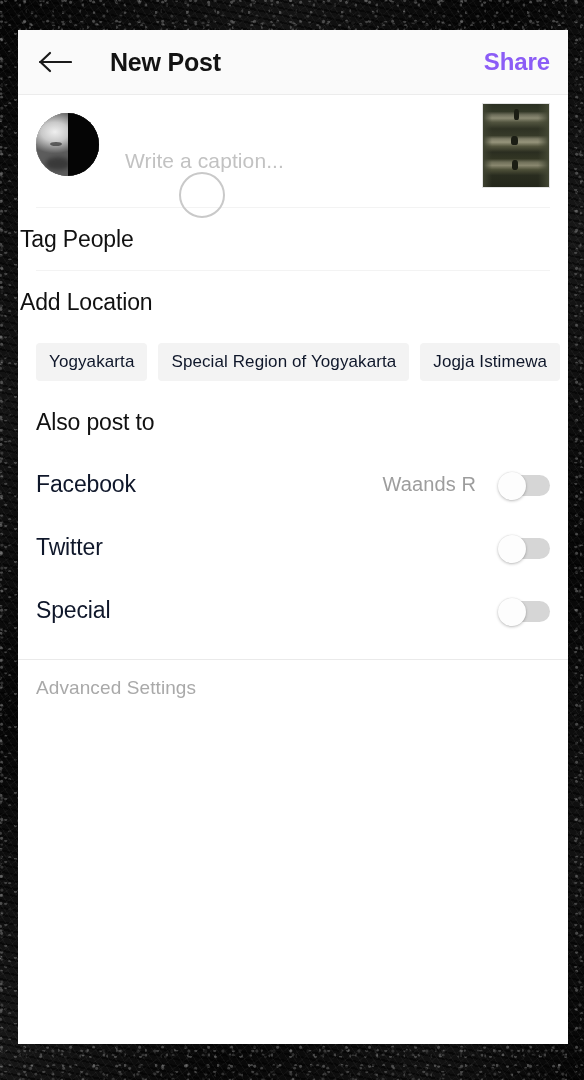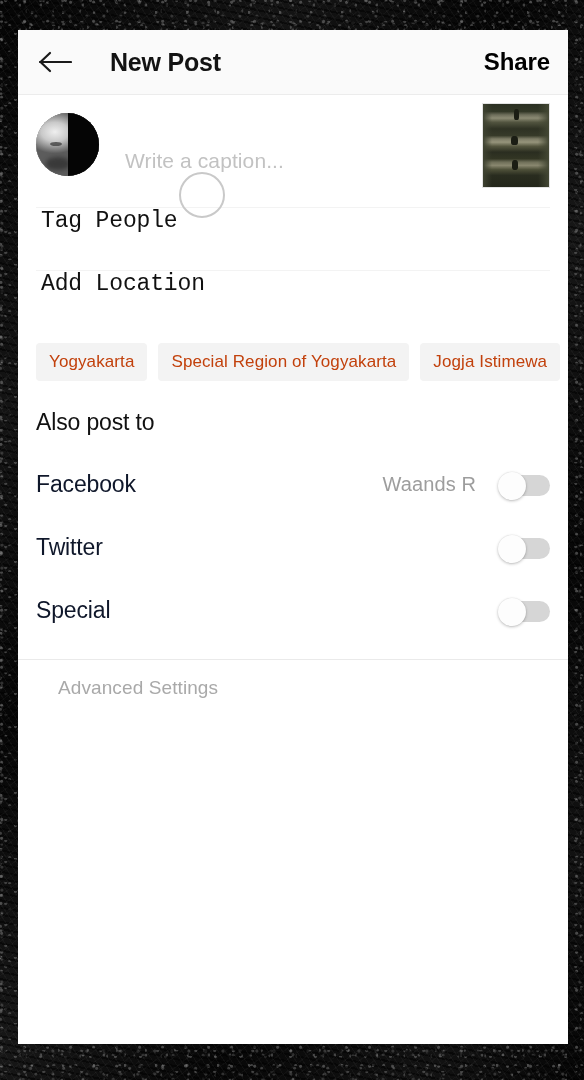"Share" div { color: #000000 -> #8b5cf6 }
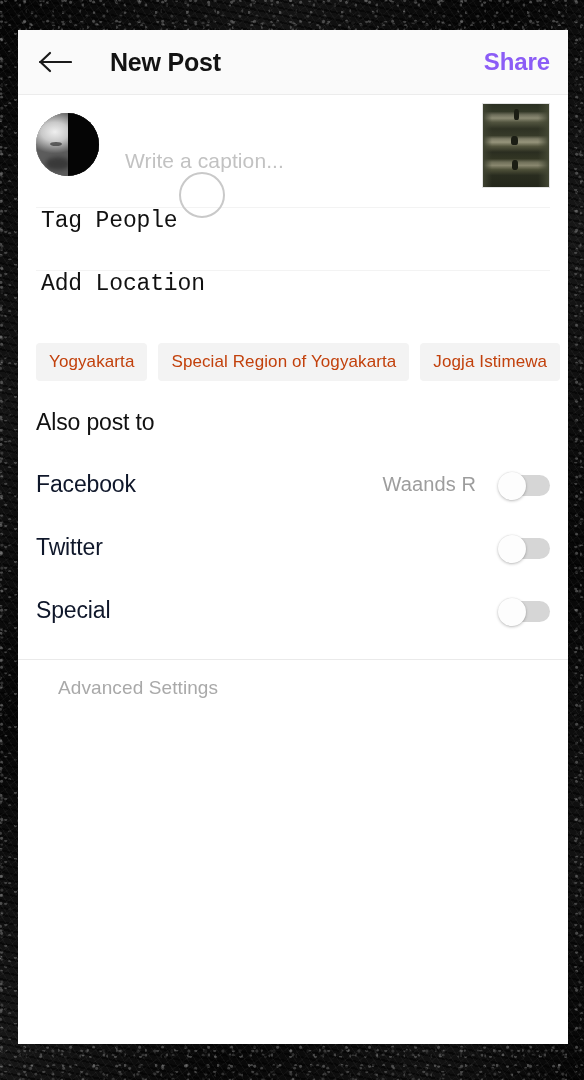"Tag People" .nav-row { align-items: none -> center; font-family: Liberation Mono, monospace -> none; padding-left: 23px -> 2px }
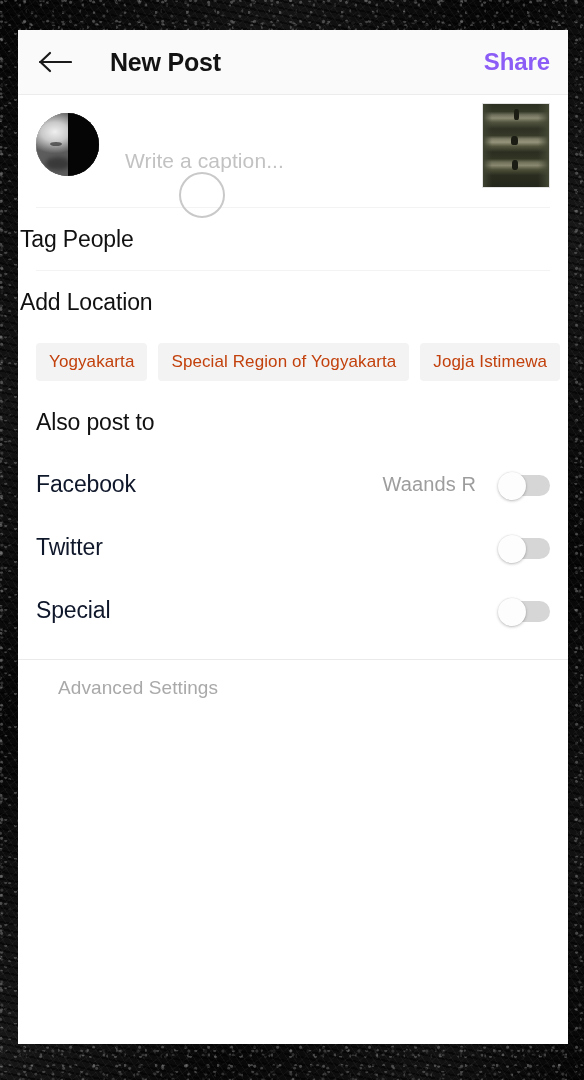"Yogyakarta" .chip { color: #c2410c -> #0f172a }
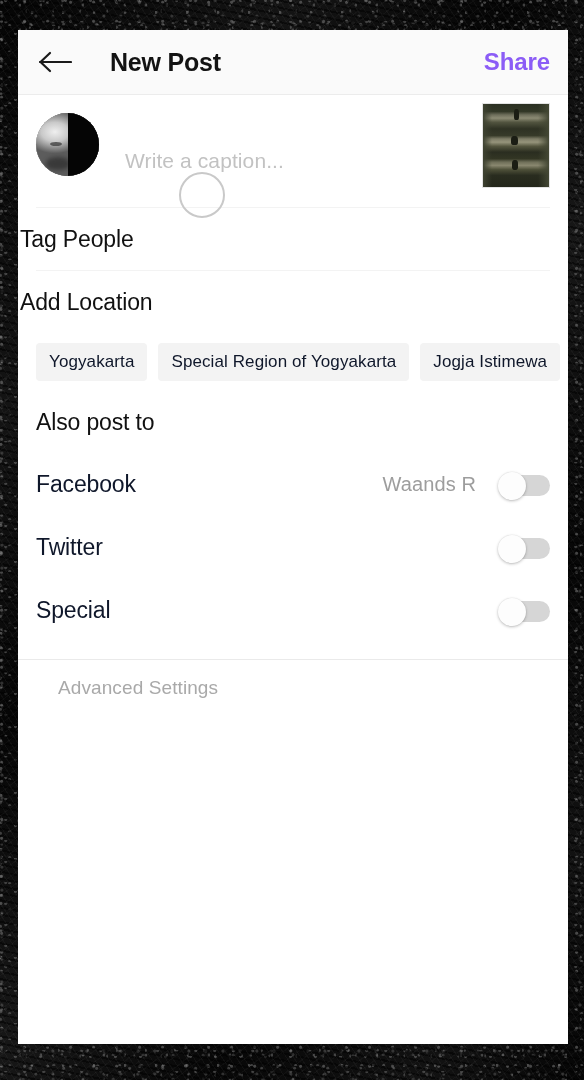"Advanced Settings" #advanced-row { margin-left: 22px -> none }
